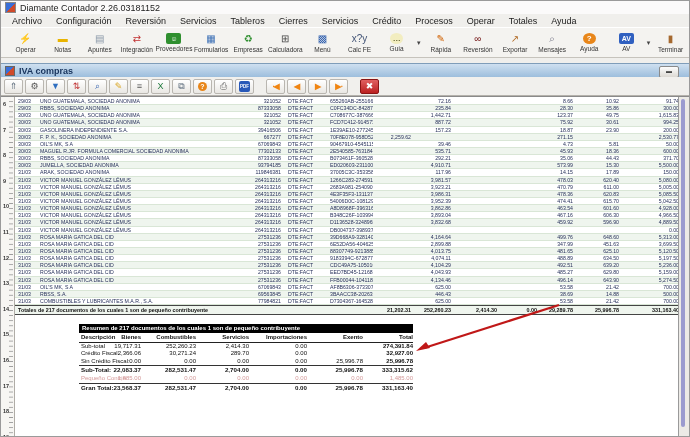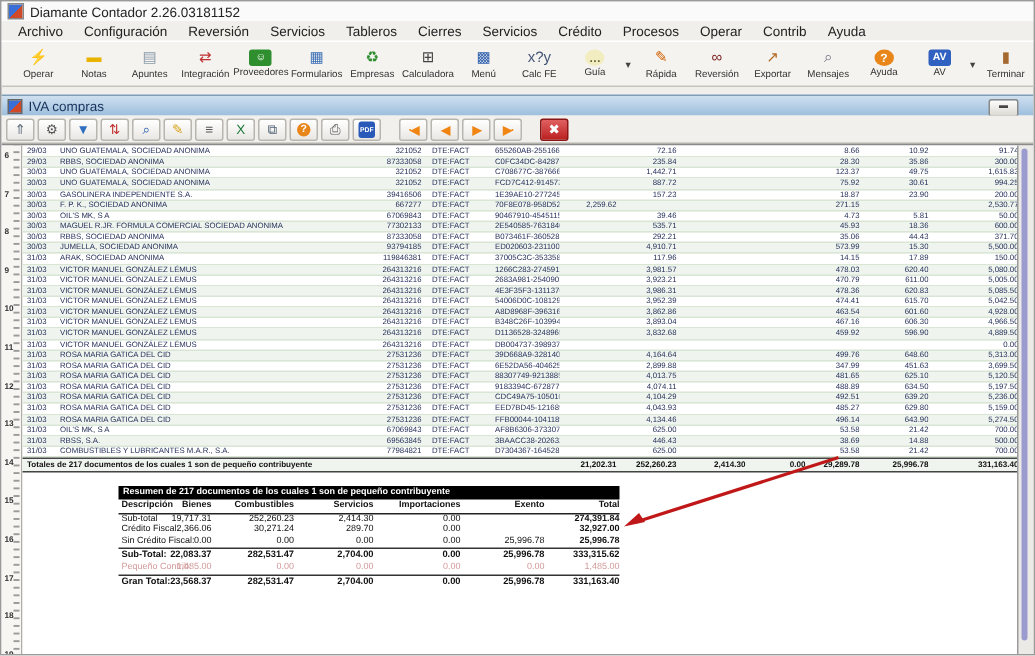"Contrib" span.mitem { text: Contrib -> Totales }
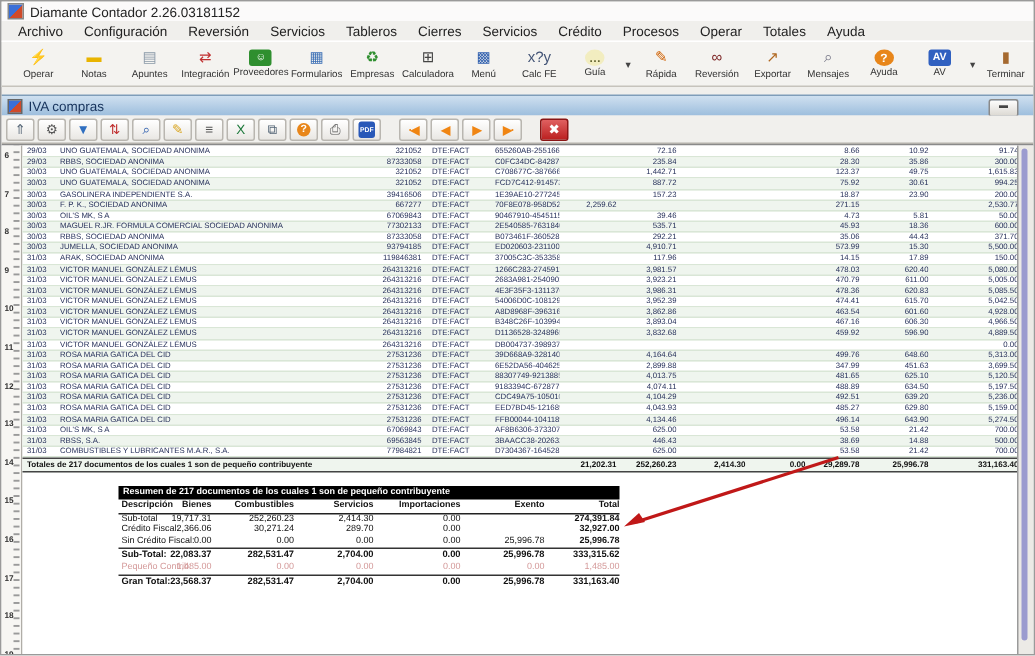"IVA compras" .captitle { font-weight: normal -> bold }
